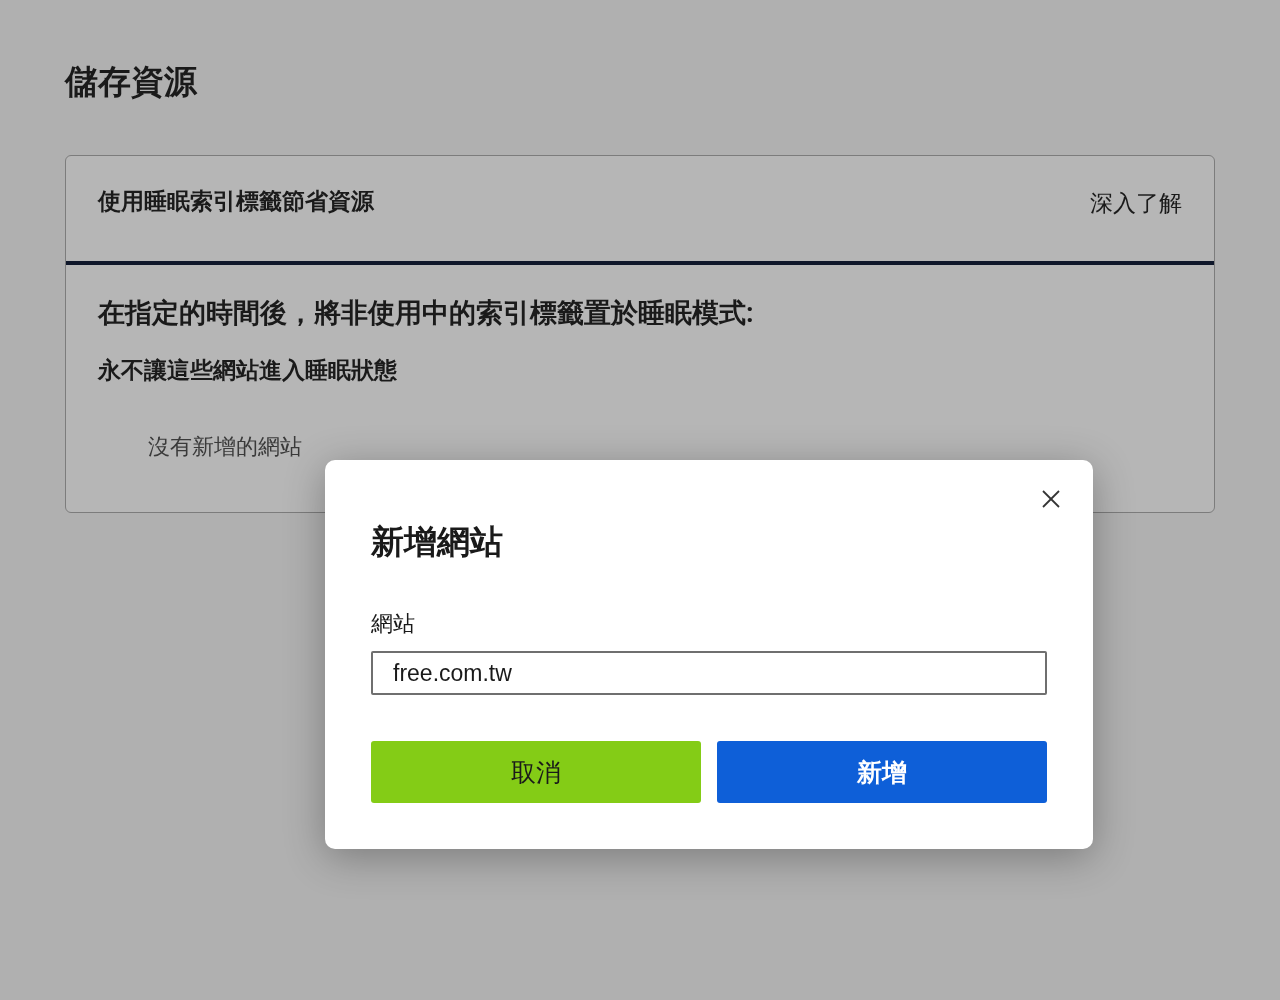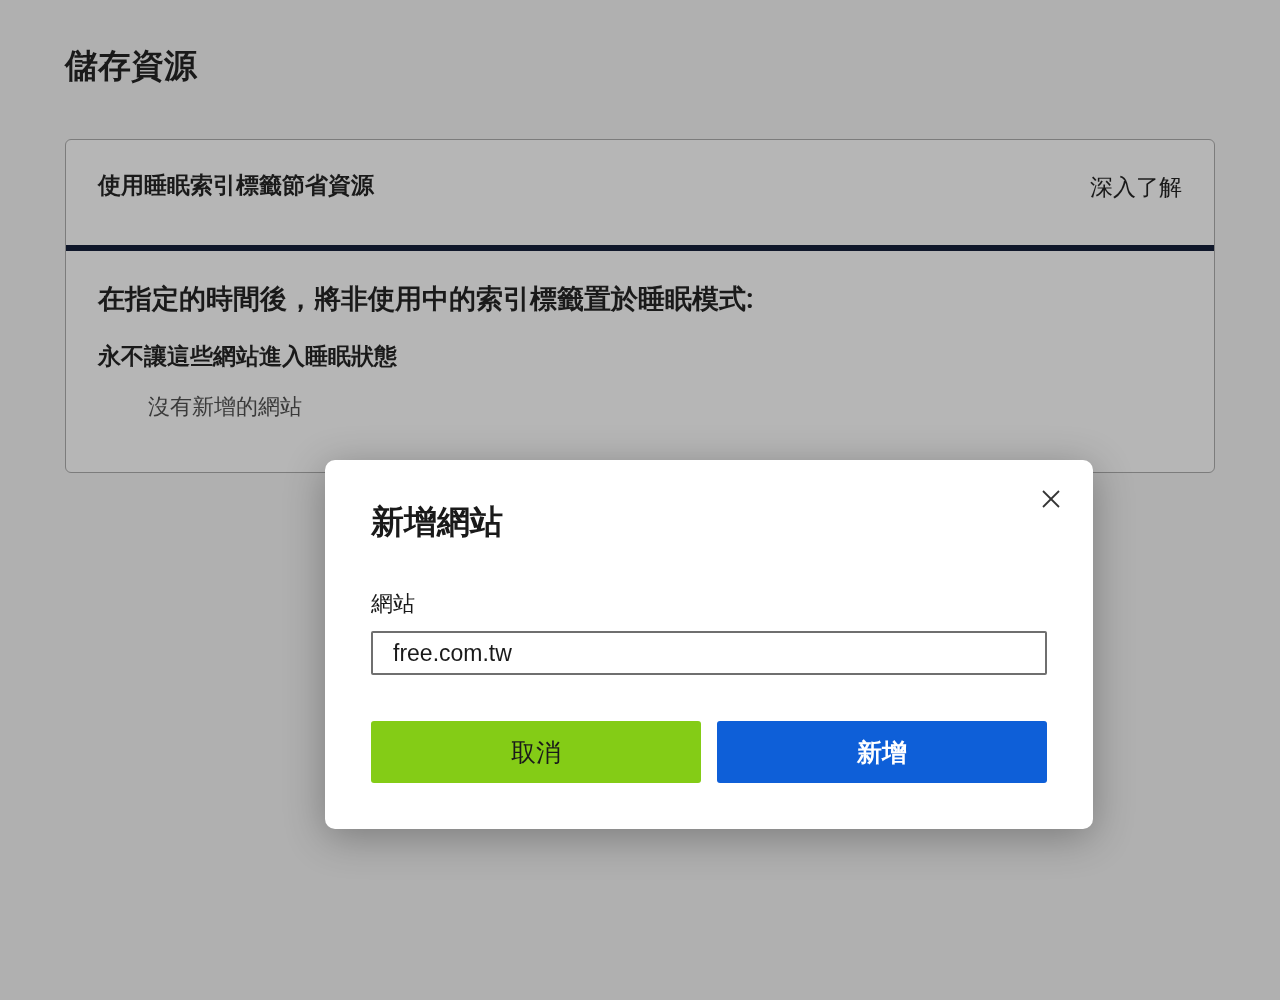"儲存資源" .page-content { padding: 44px 65px 0 65px -> 60px 65px 0 65px }
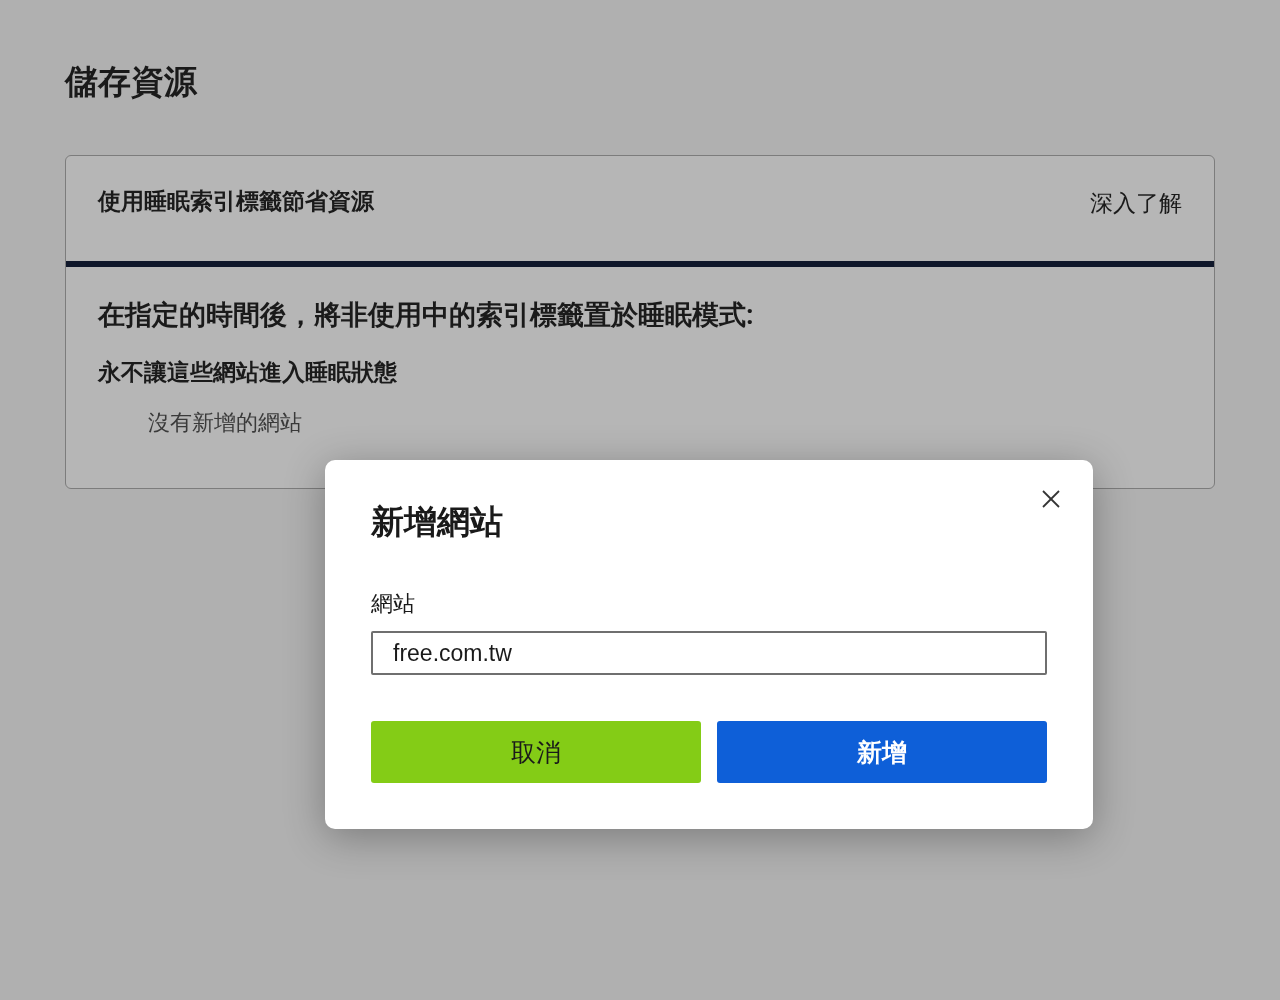"使用睡眠索引標籤節省資源" .card-section.first { border-bottom: 6px solid #0f172a -> 4px solid #0f172a }
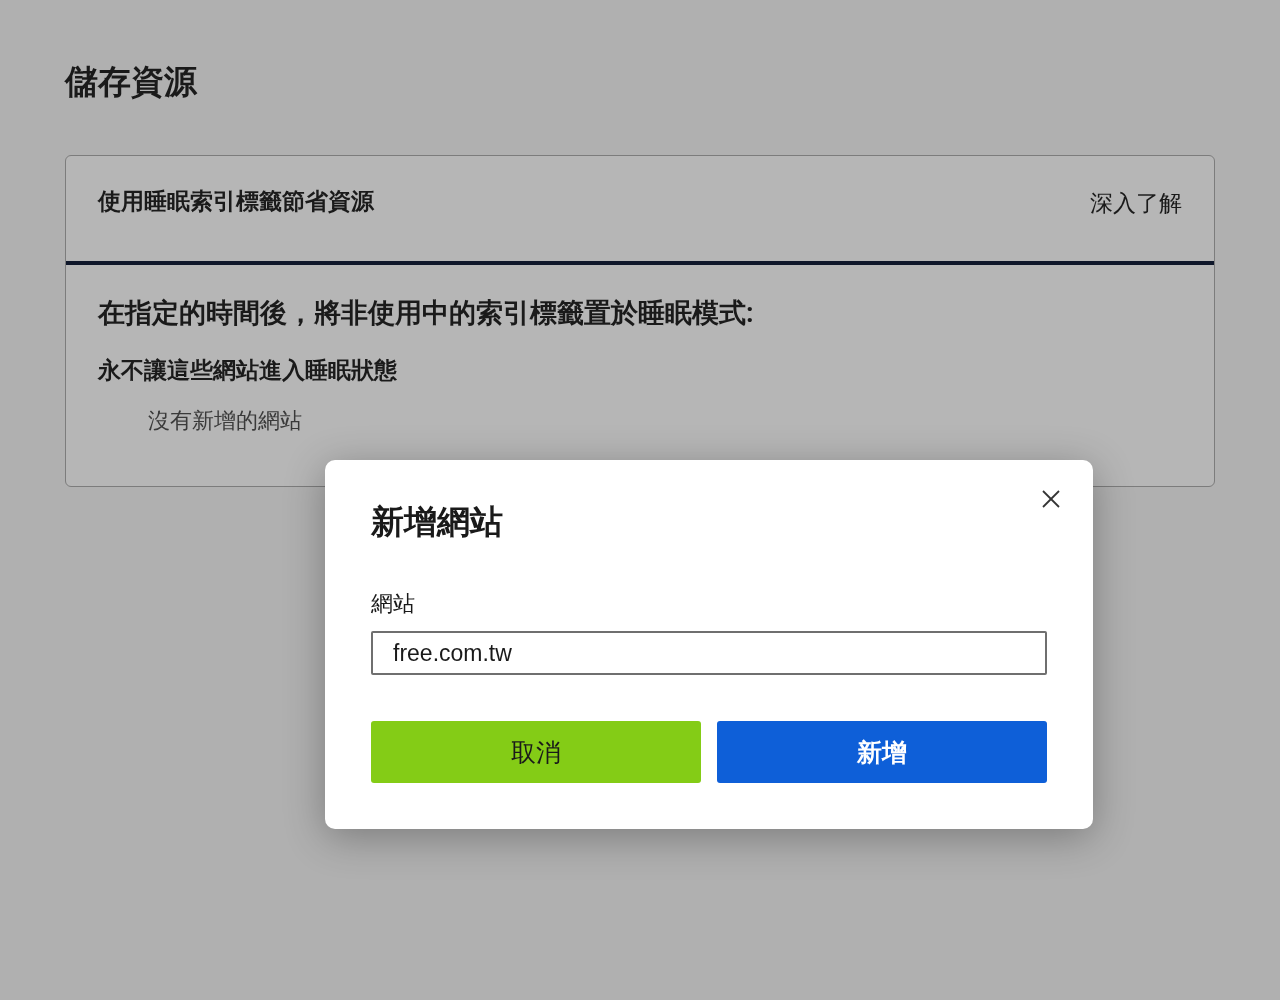"永不讓這些網站進入睡眠狀態" .sub-heading-2 { margin-bottom: 20px -> 46px }
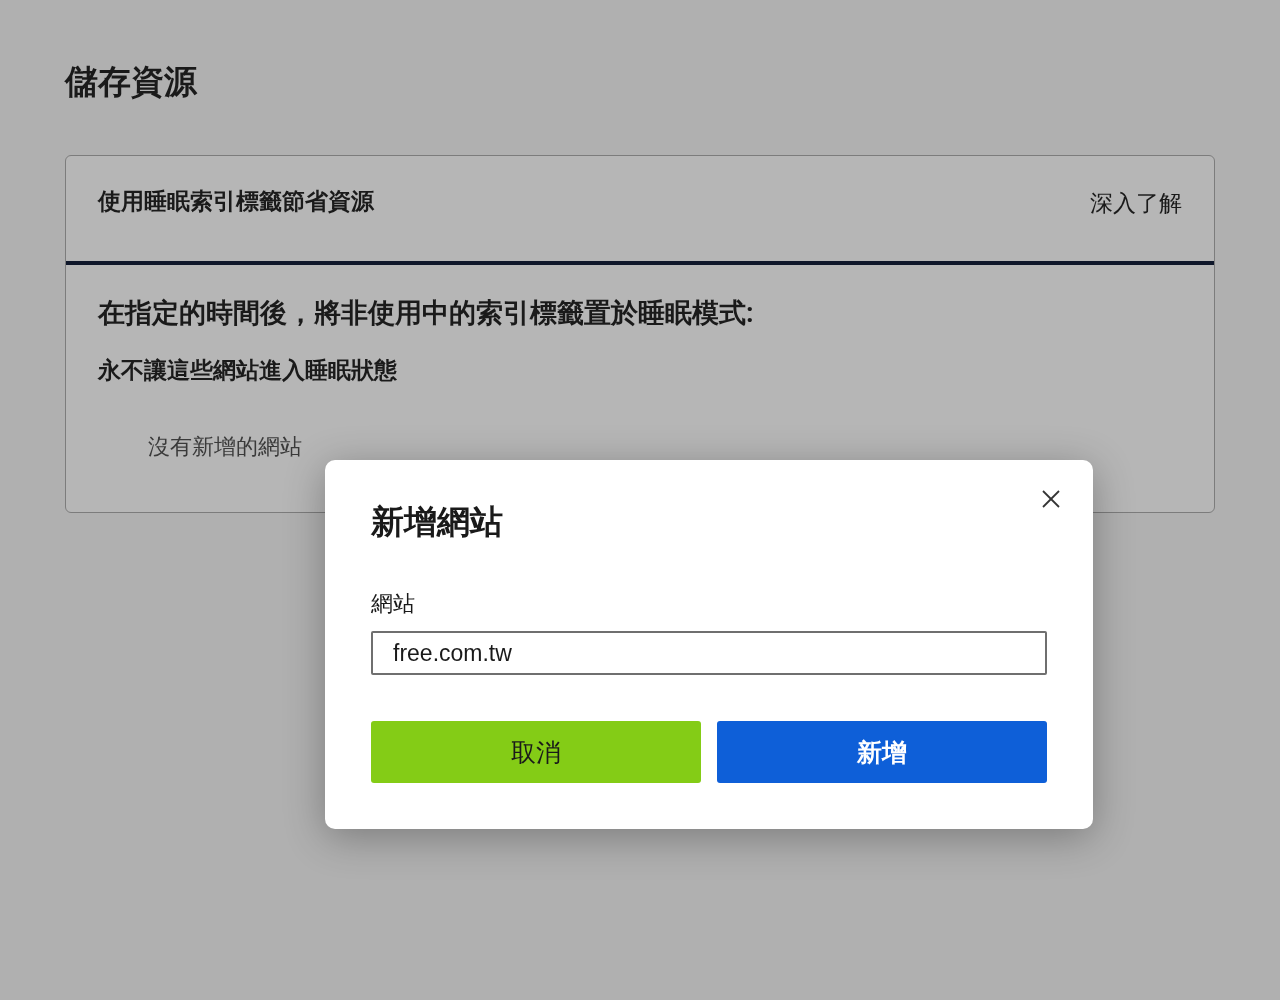"新增網站" .dialog { padding: 40px 46px 46px 46px -> 60px 46px 46px 46px }
